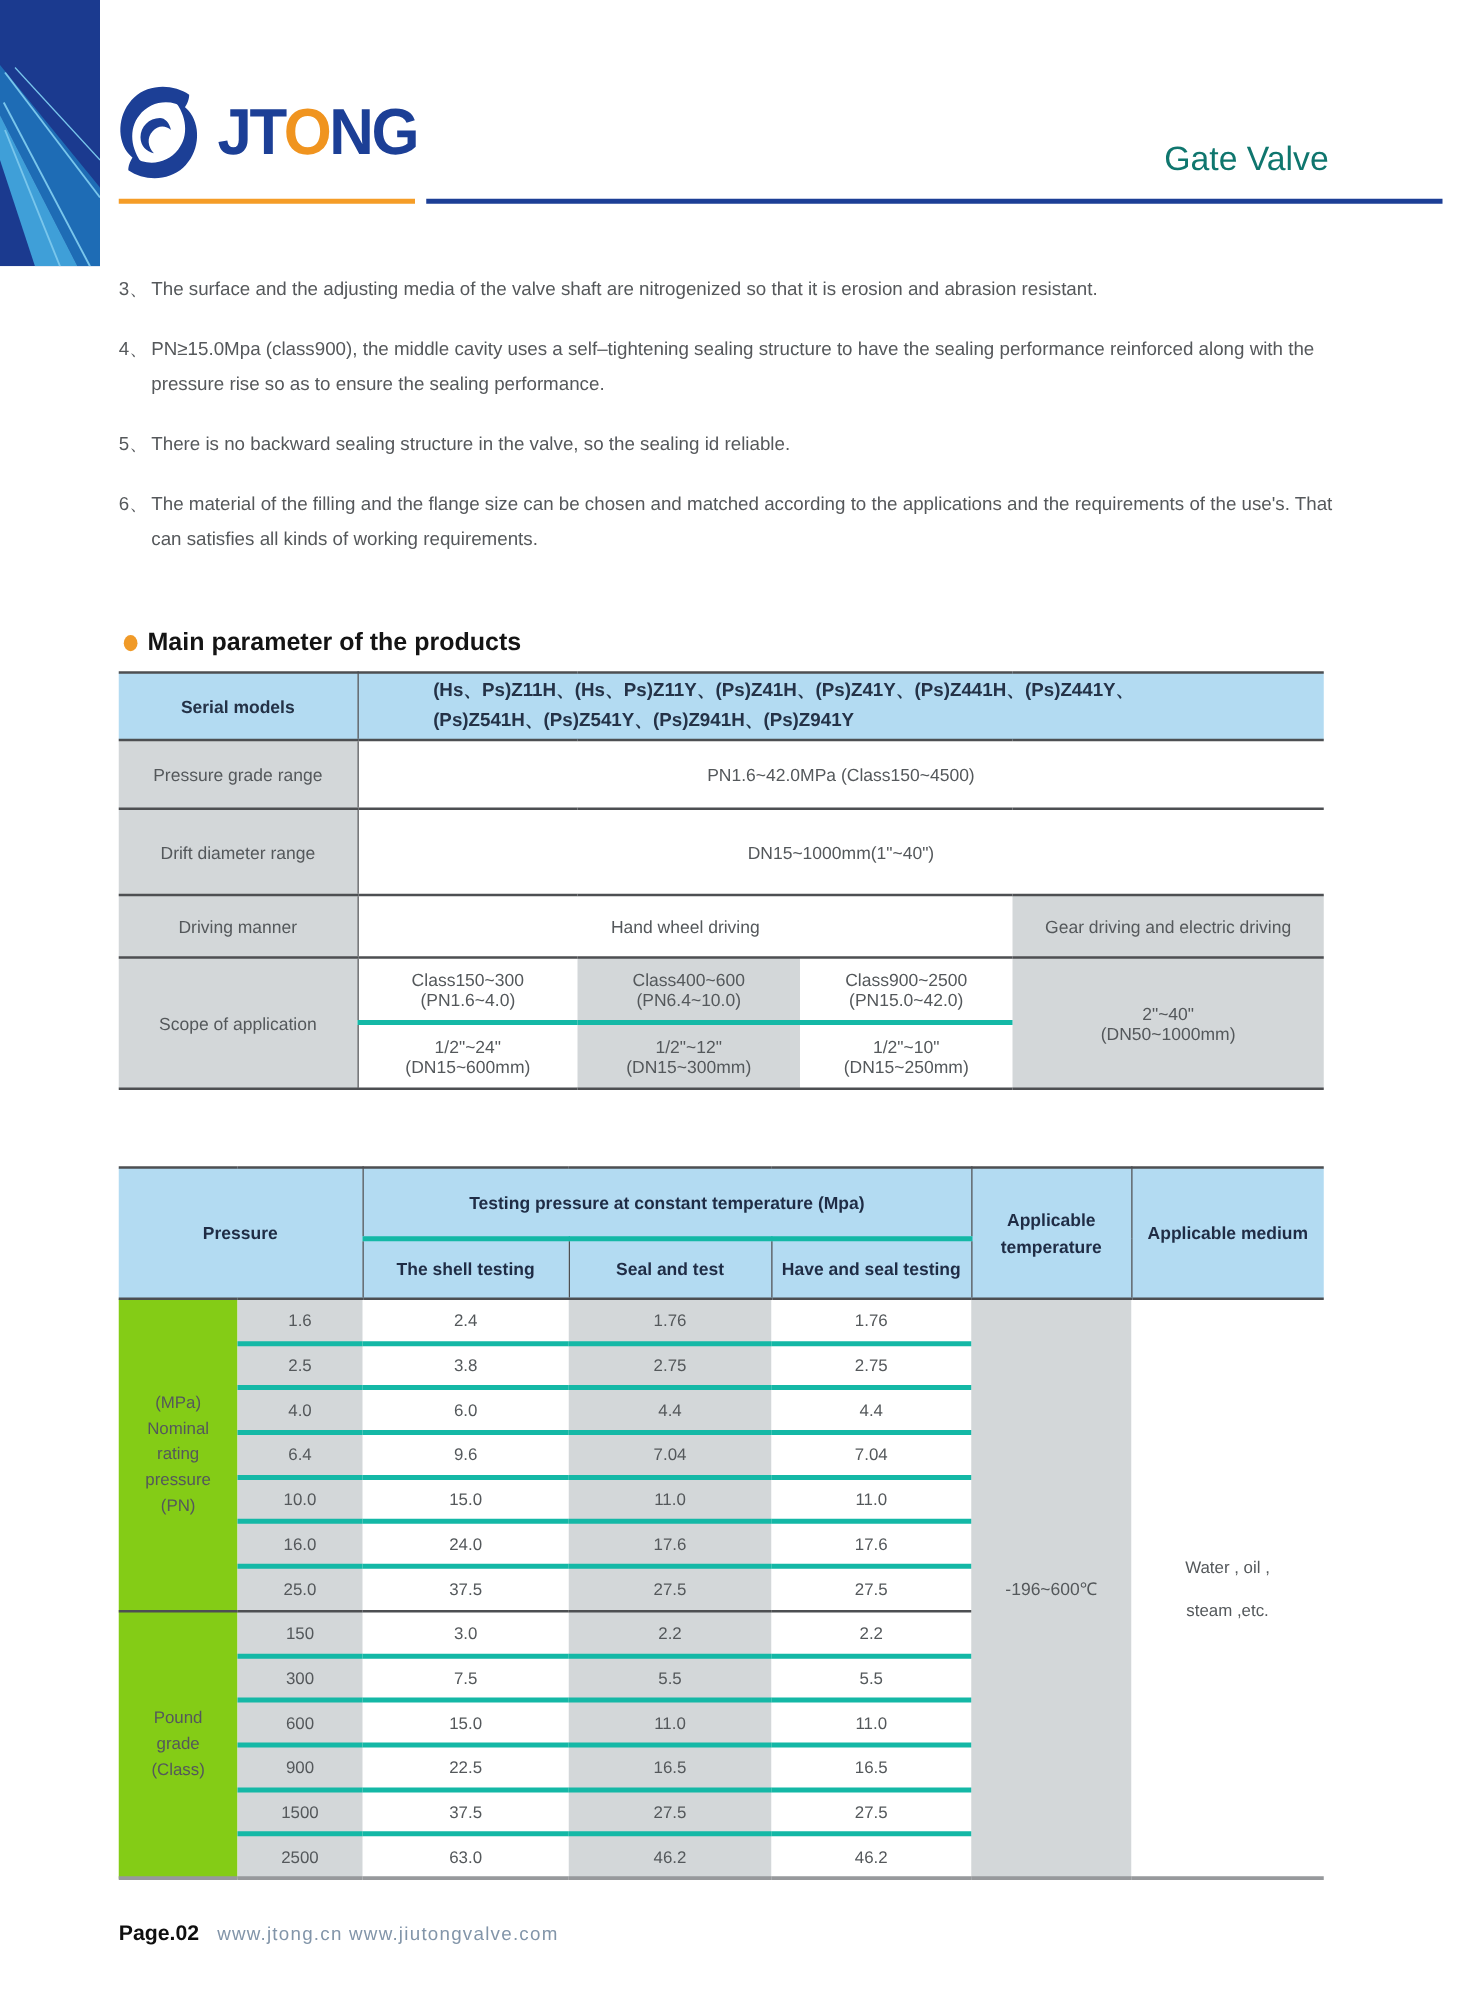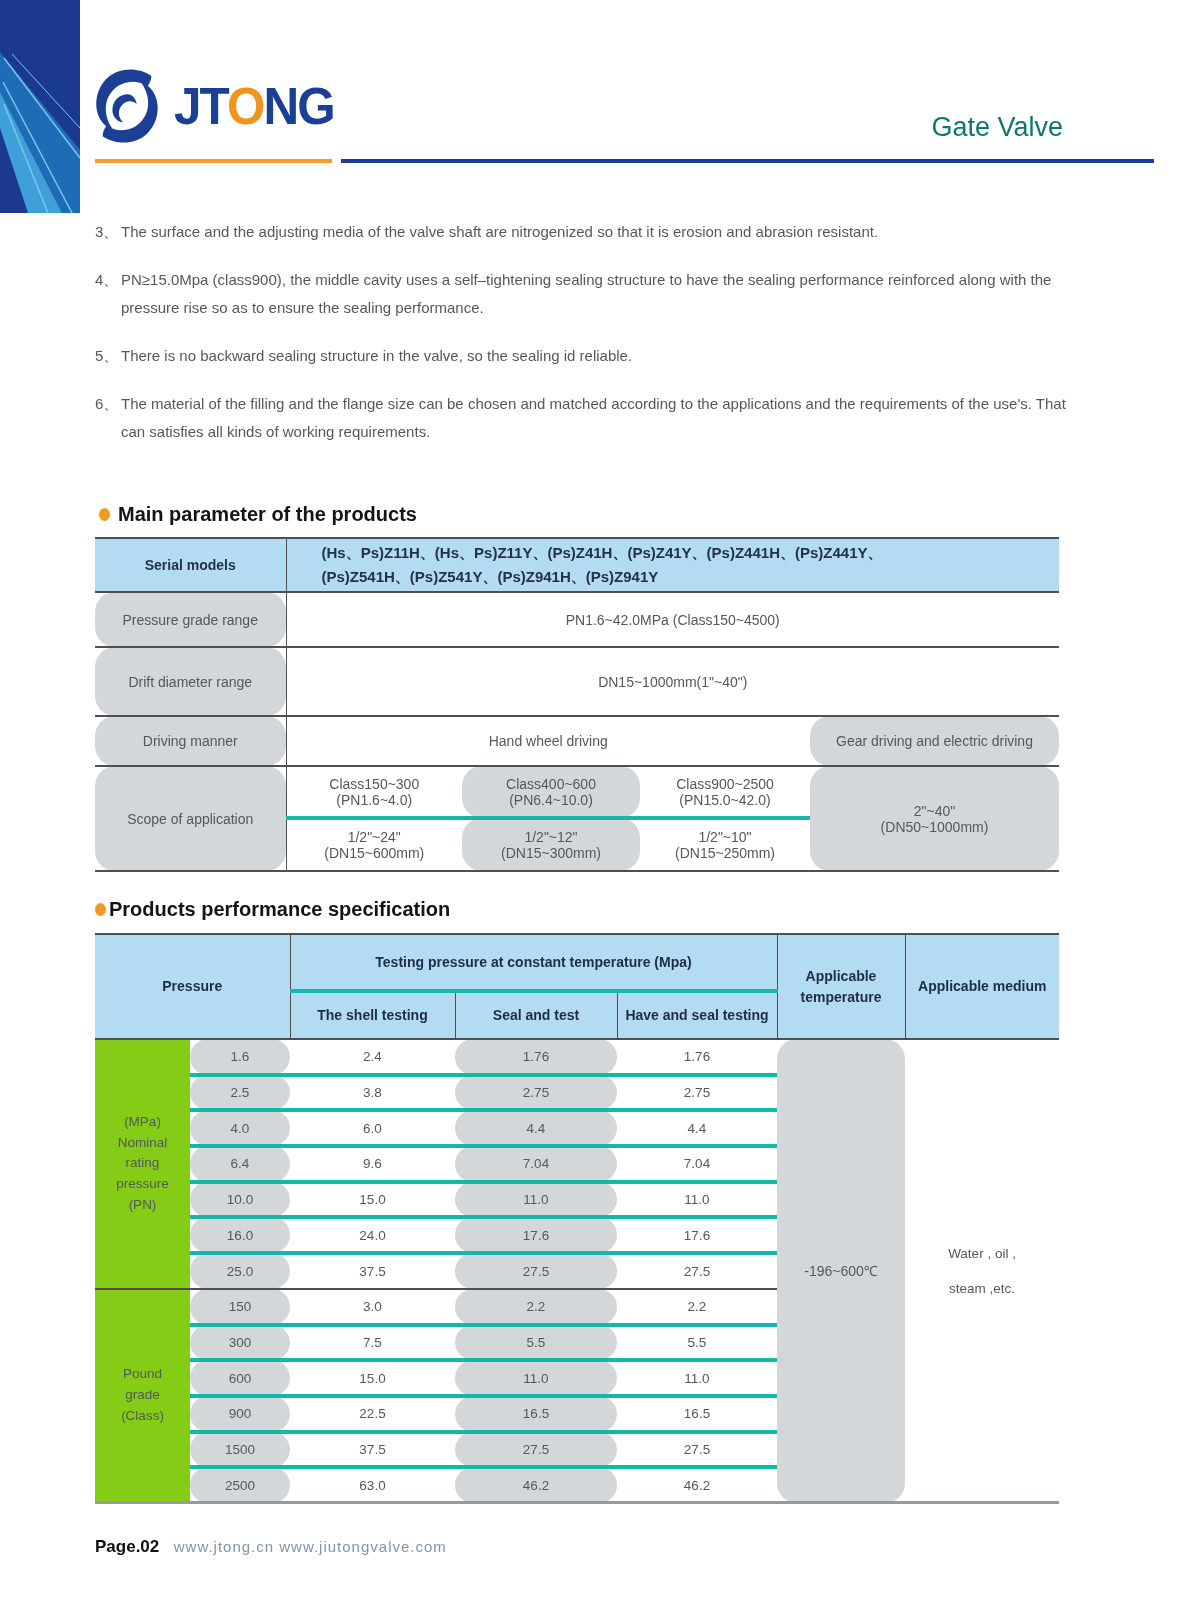"(Hs、Ps)Z11H、(Hs、Ps)Z11Y、(Ps)Z41H、(Ps)Z41" .t1 .serial { padding-left: 35px -> 60px }
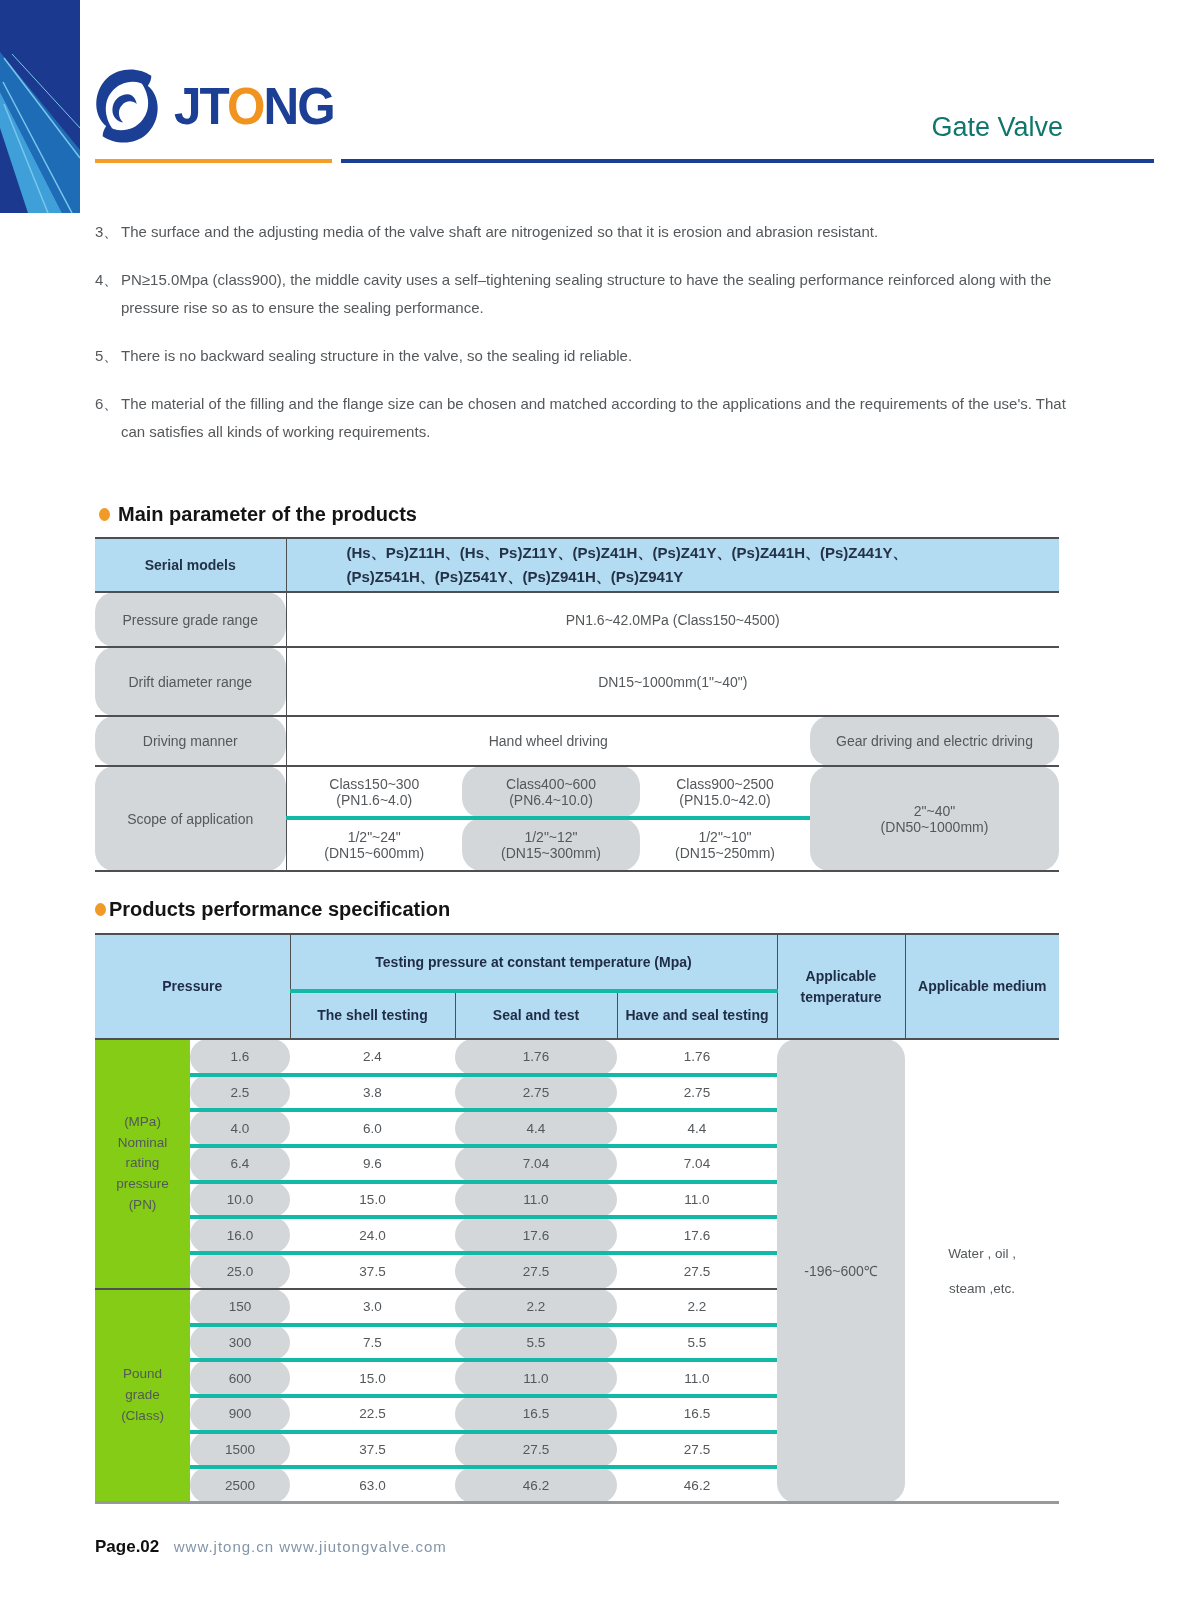"Pressure grade range" .gray { border-radius: 20px -> none }
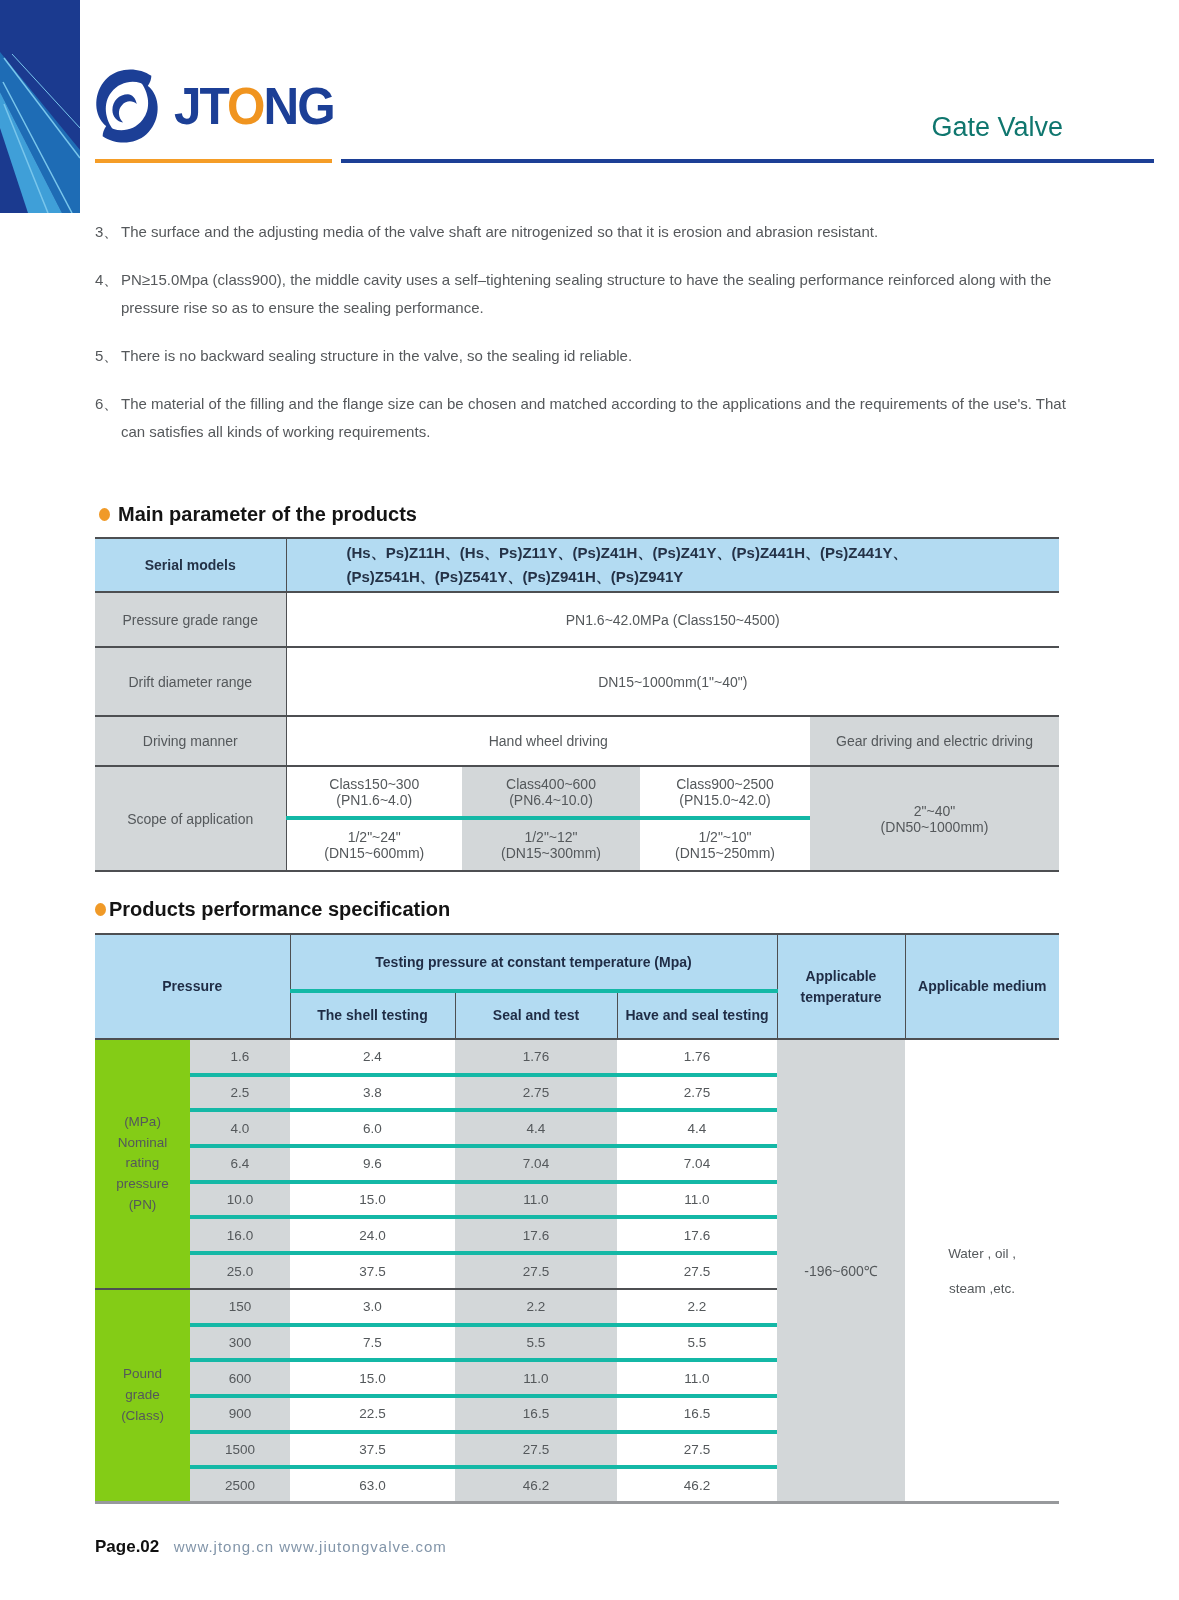"Products performance specification" div.sec-head { html: <div> <span></span> <span>Products performance specification</span> </div> -> none }
